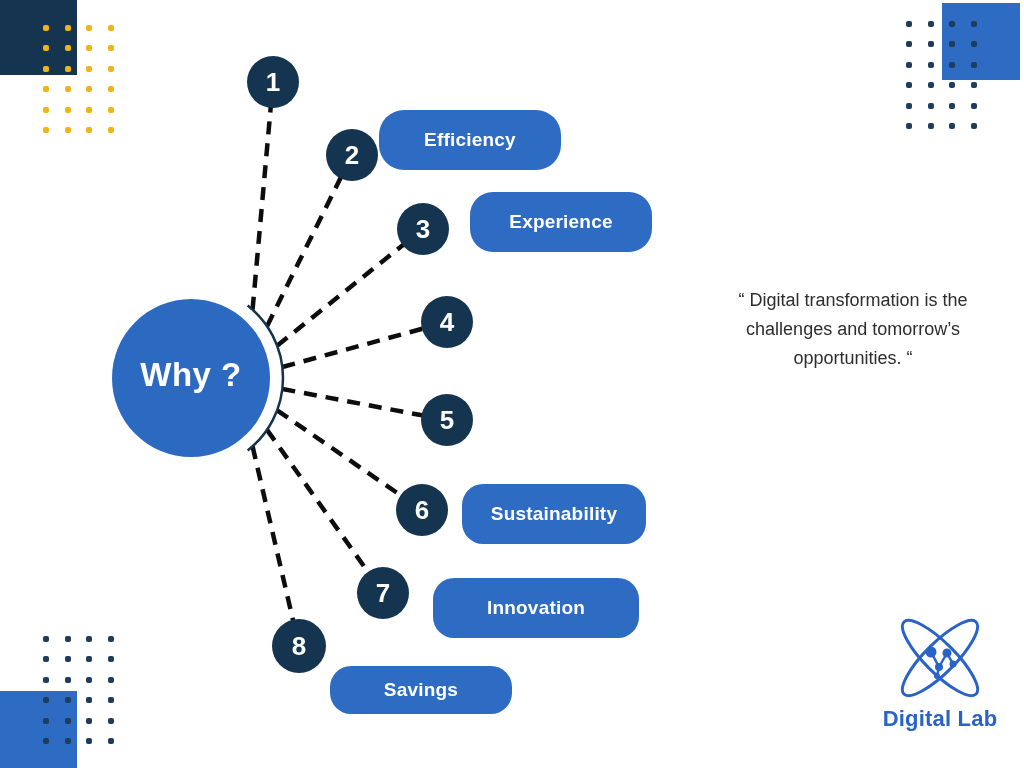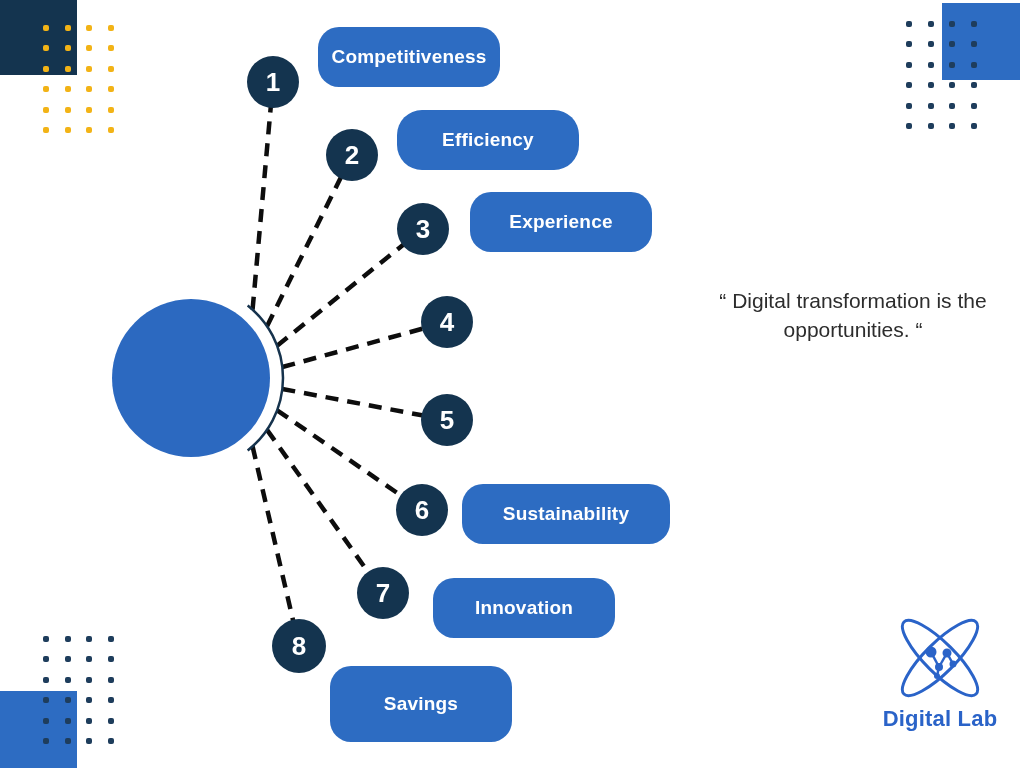"Competitiveness" div.pill { html: <div>Competitiveness</div> -> none }
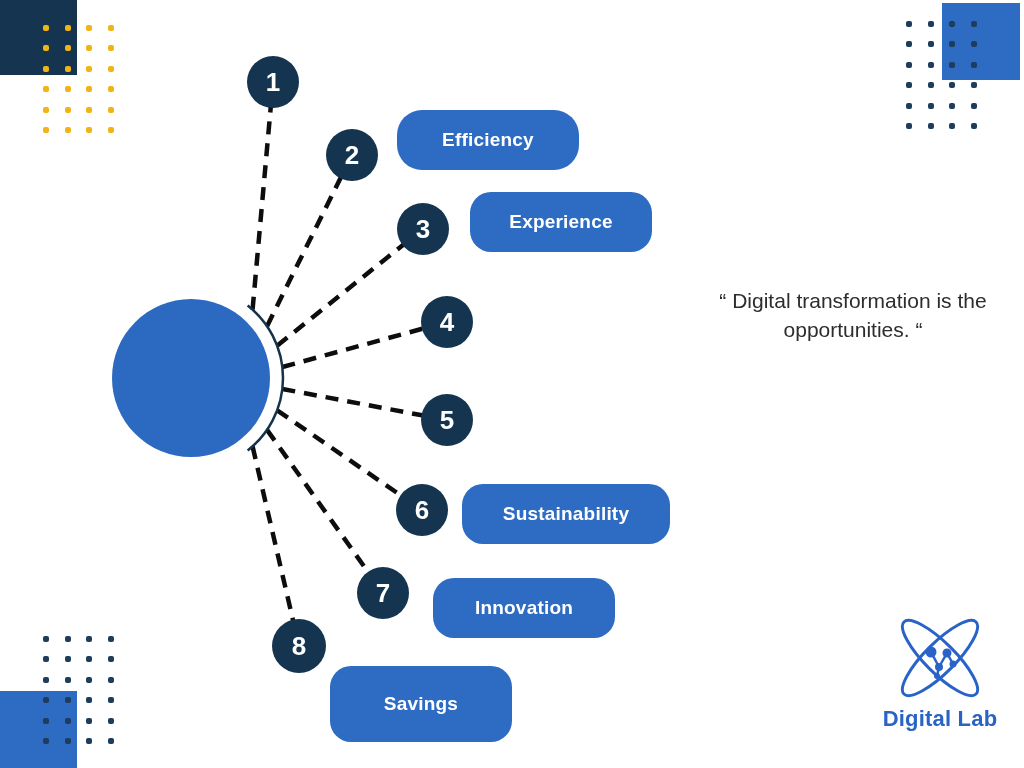"Efficiency" div.pill { left: 397px -> 379px }
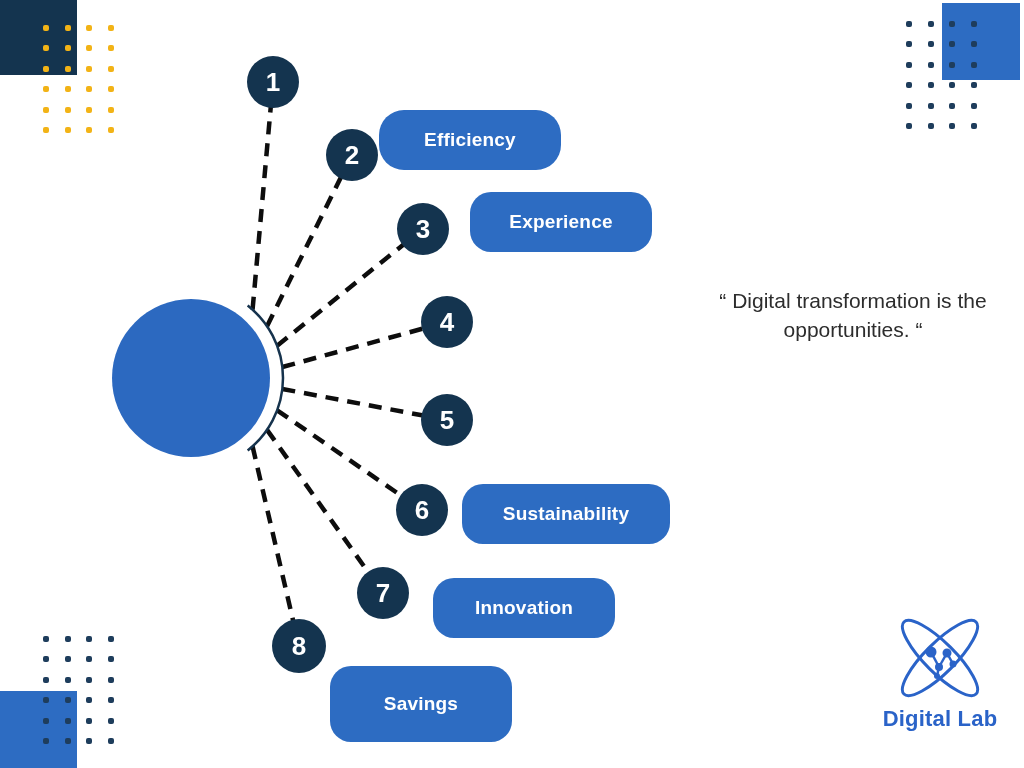"Experience" div.pill { border-radius: none -> 23px }
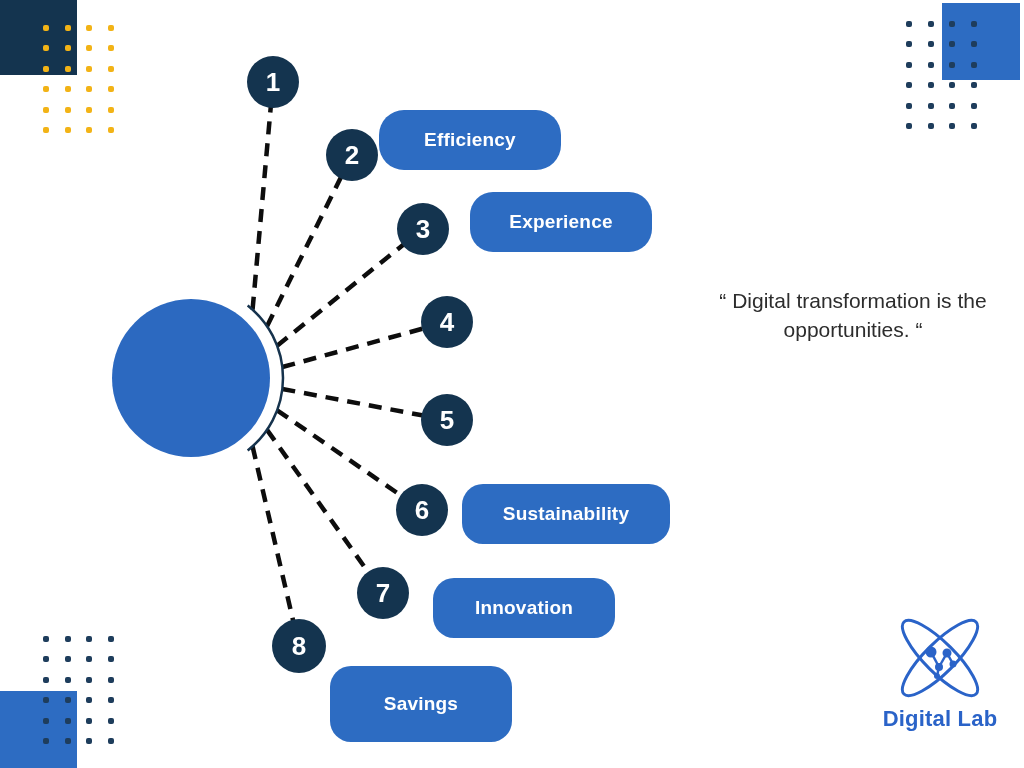"“ Digital transformation is the" .quote-block { font-size: 21px -> 18px }
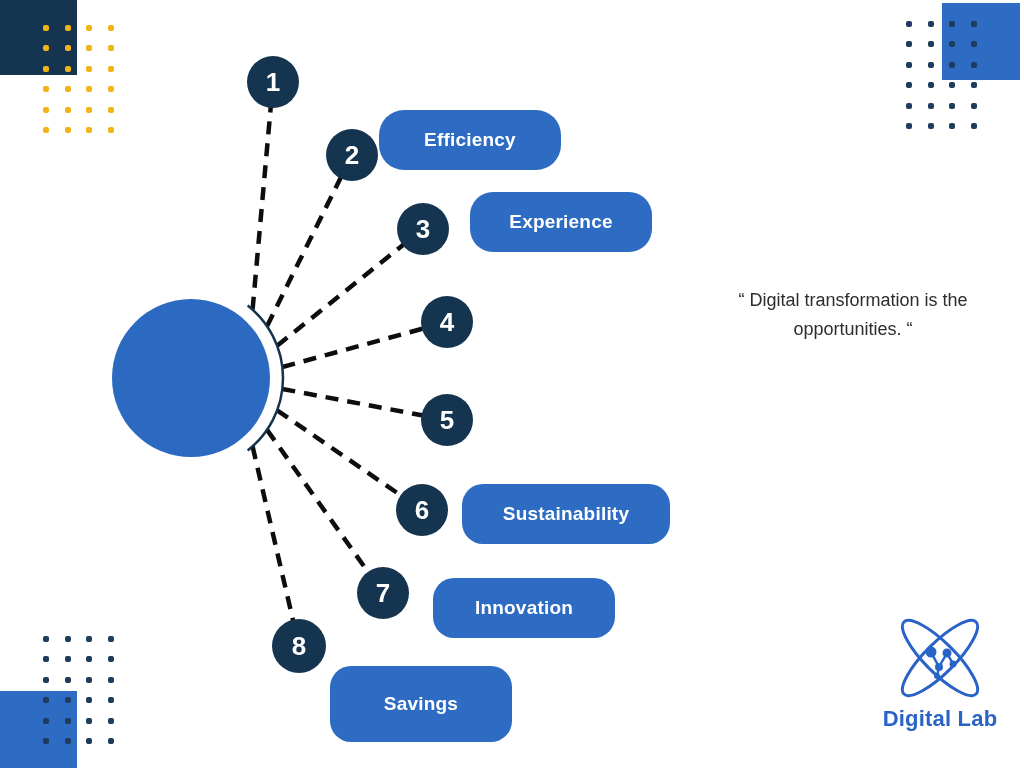"challenges and tomorrow’s" div { html: none -> <div>challenges and tomorrow’s</div> }
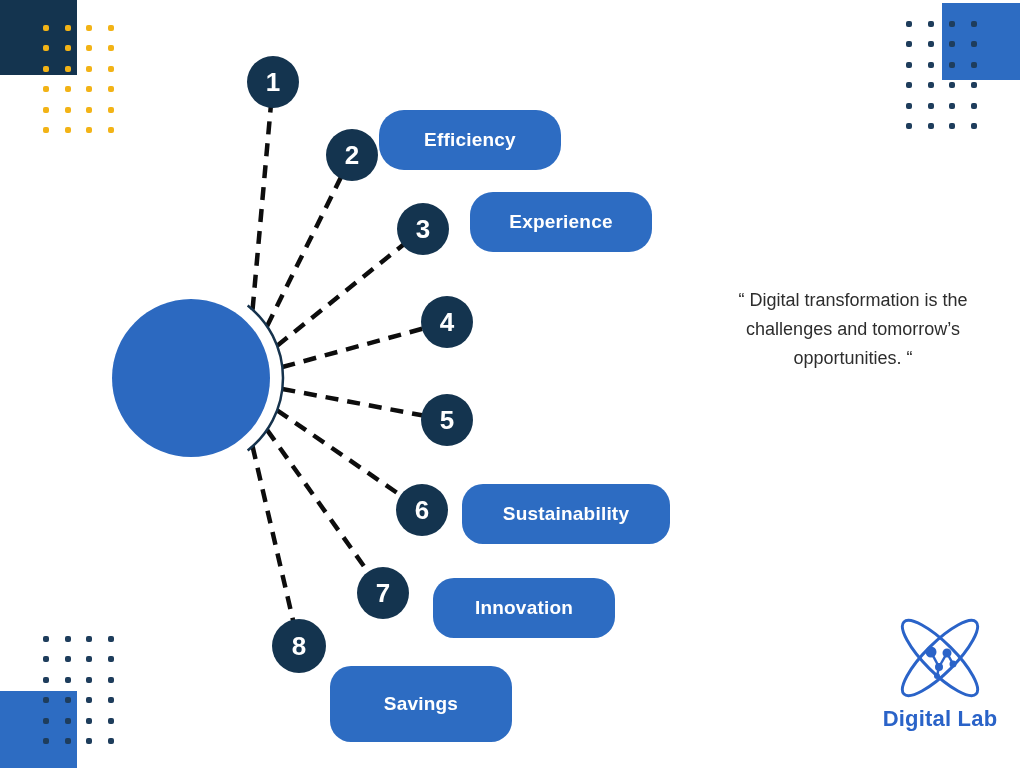"Why ?" div.center-title { html: none -> <div>Why ?</div> }
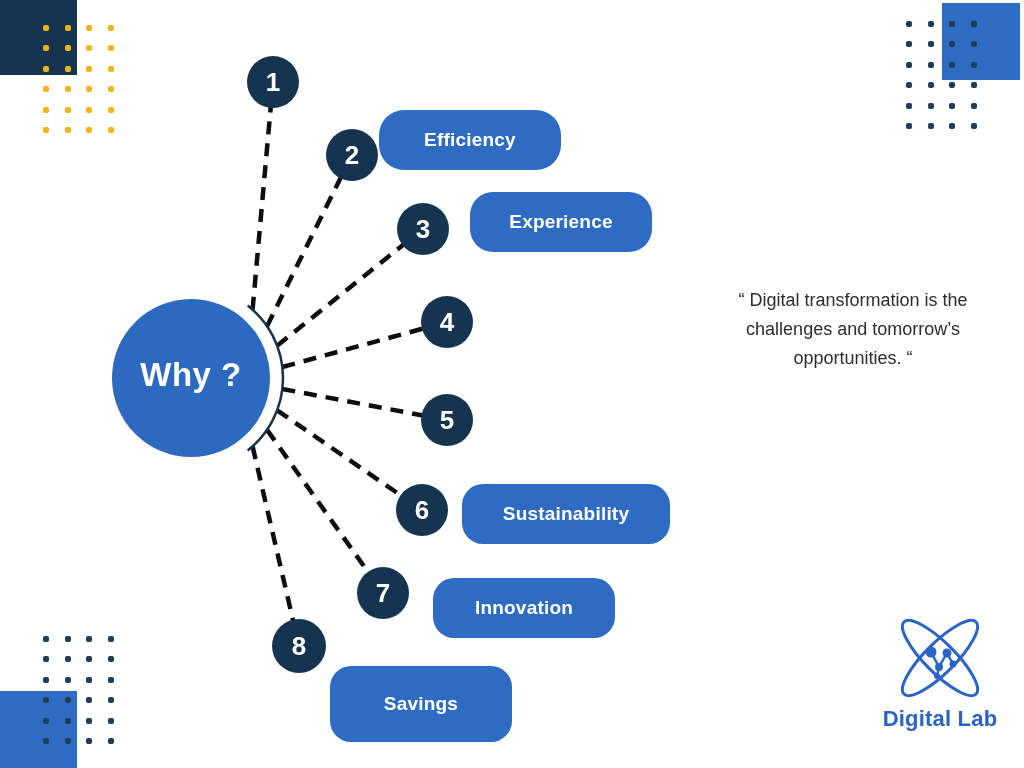"Sustainability" div.pill { width: 208px -> 184px }
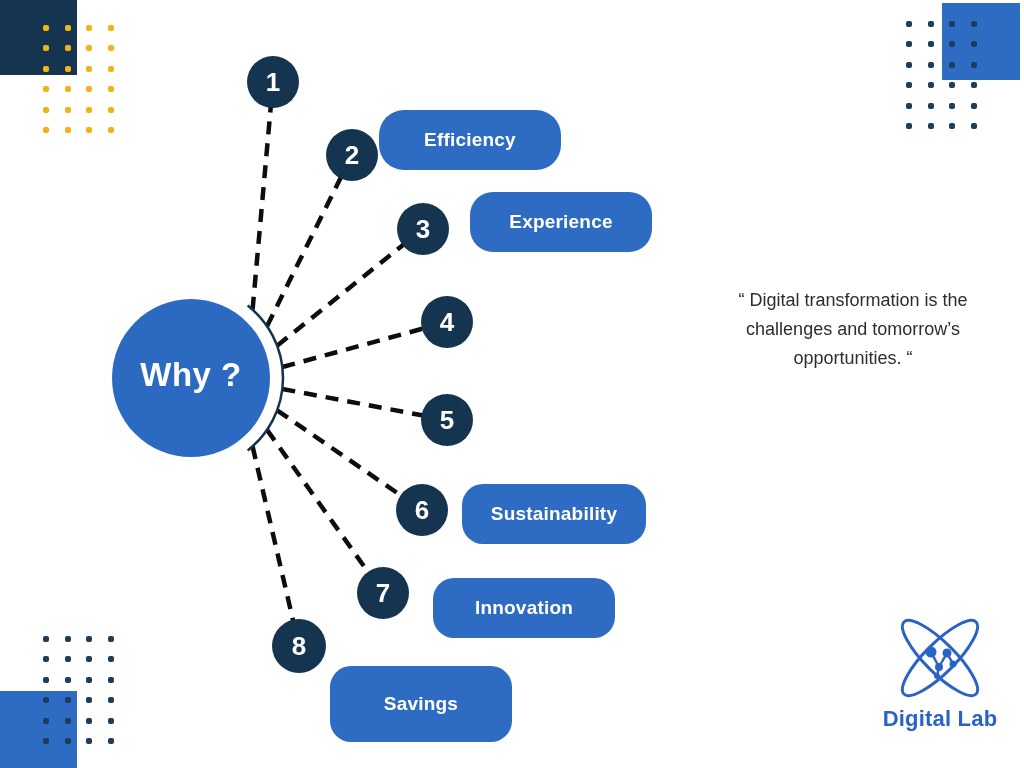"Innovation" div.pill { width: 182px -> 206px }
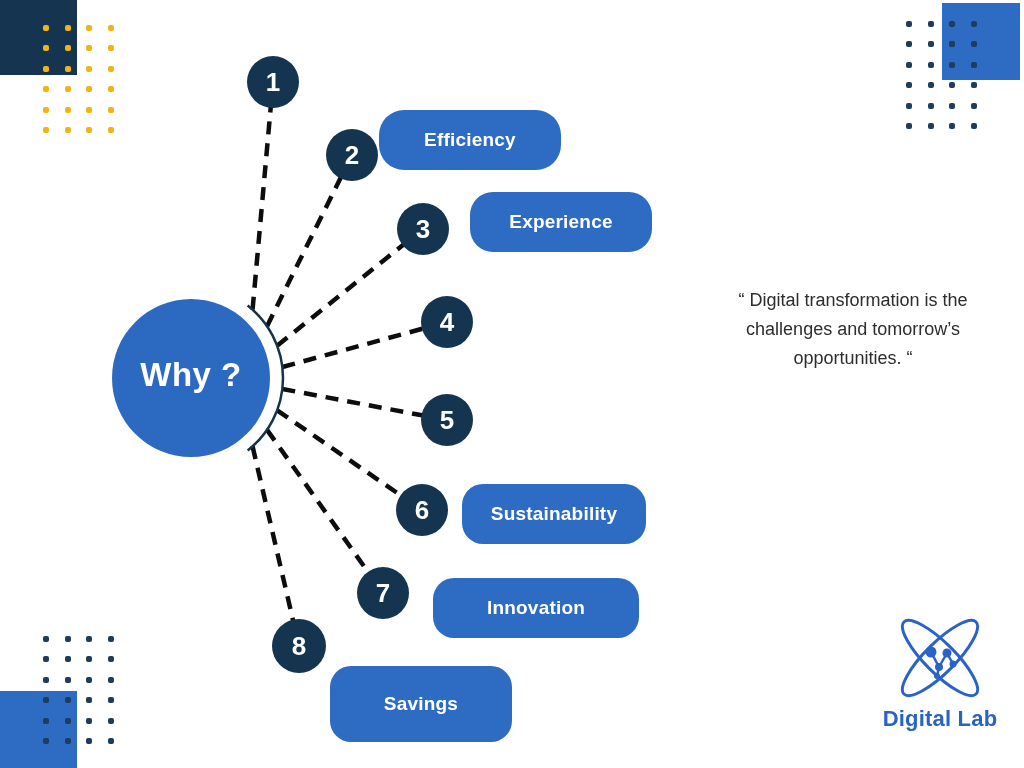"Savings" div.pill { height: 76px -> 48px }
